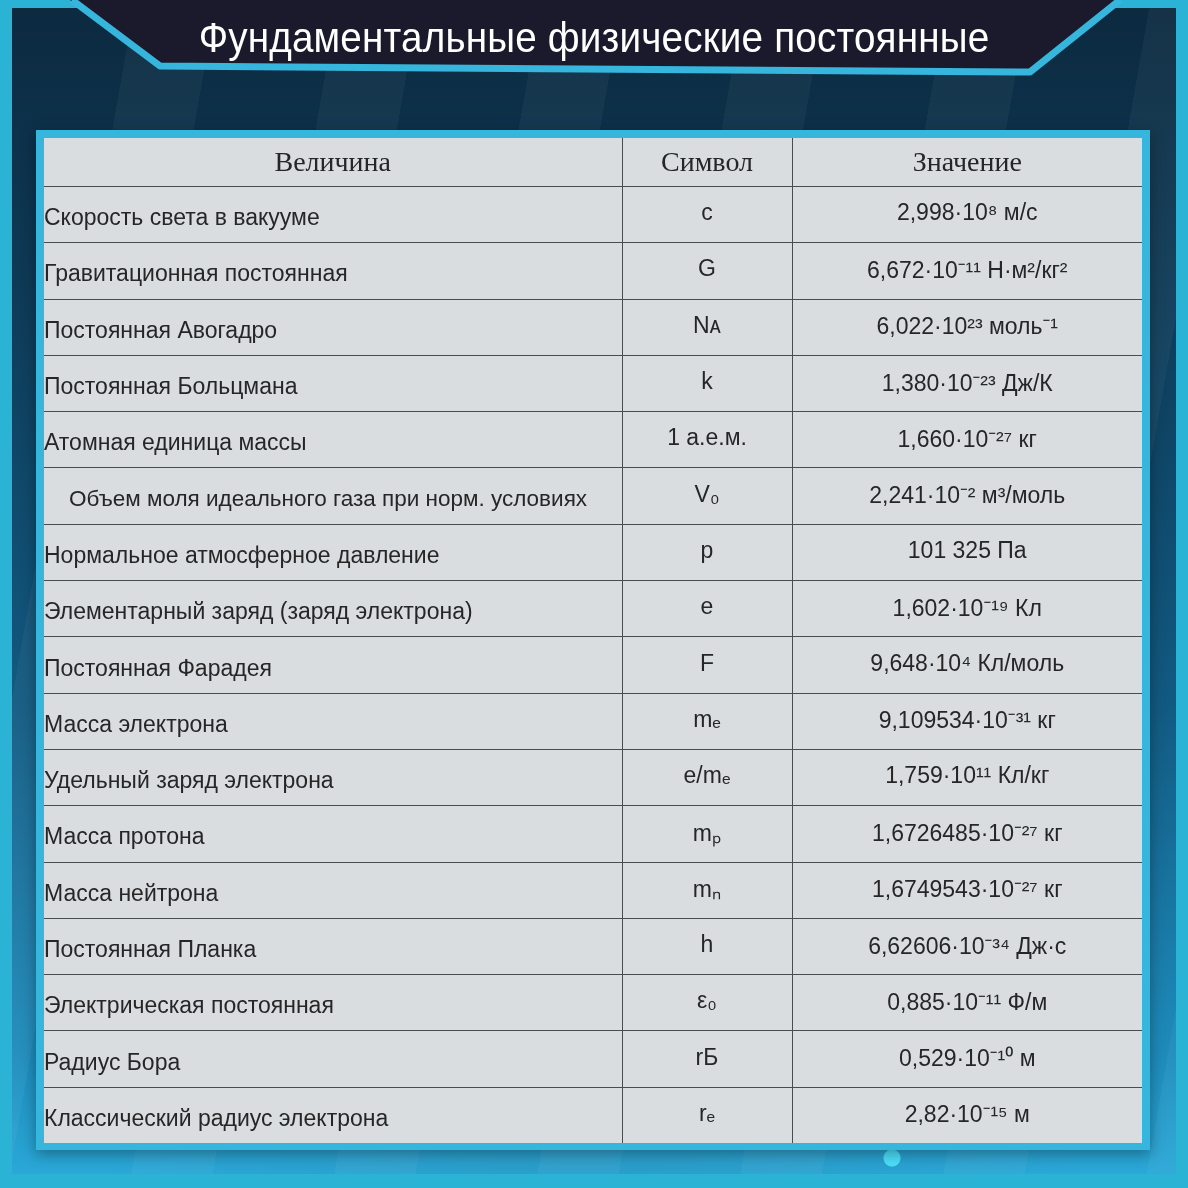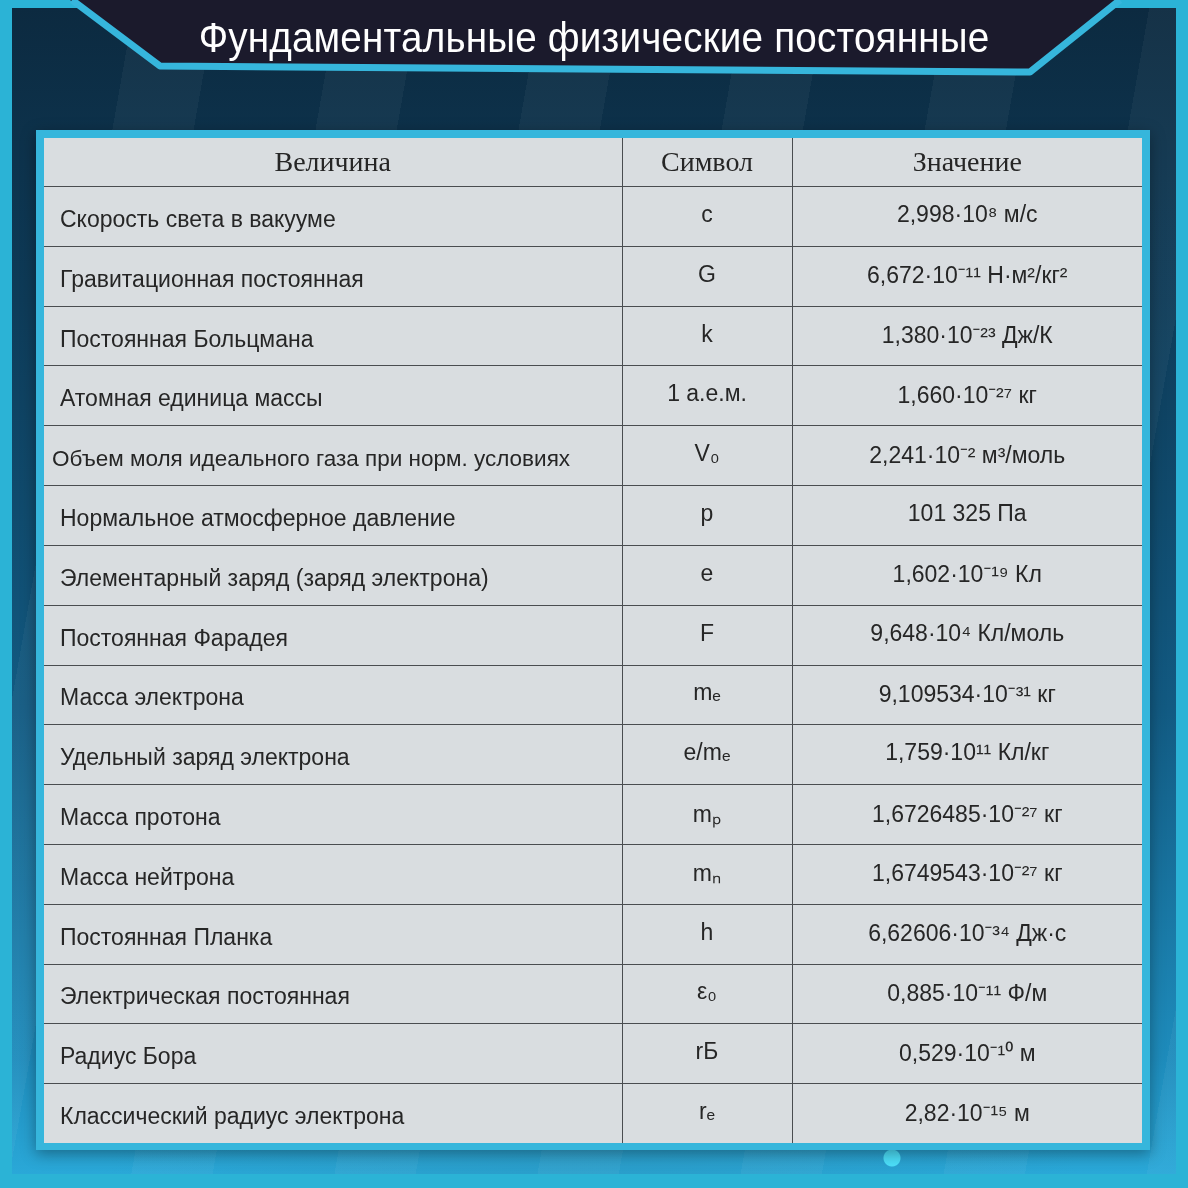"Скорость света в вакууме" td.name { padding-left: 16px -> 0 }
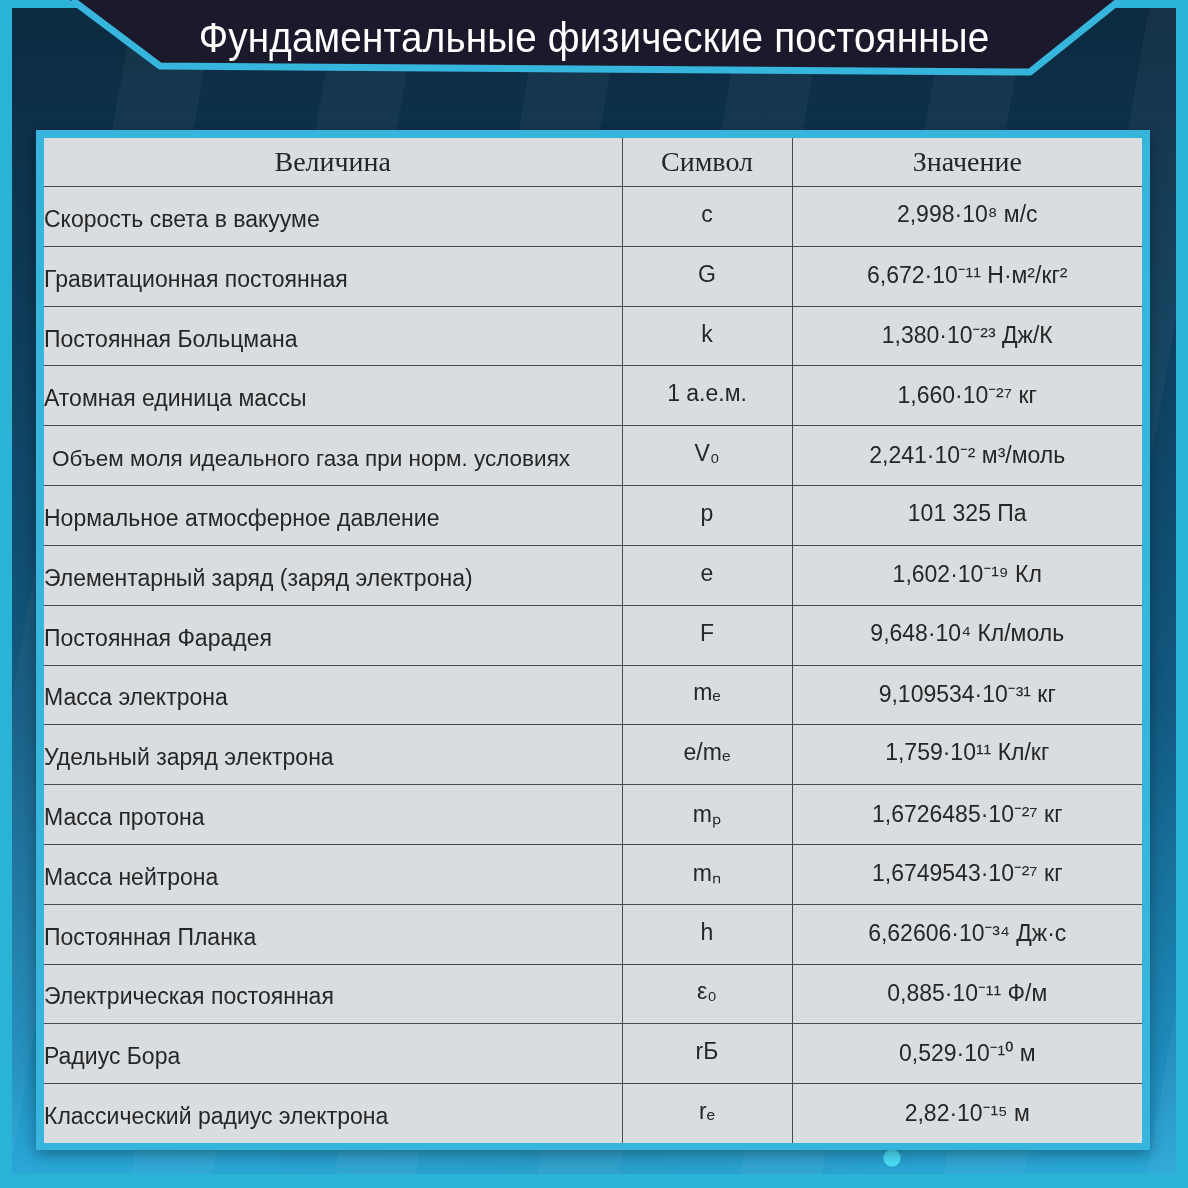"Постоянная Авогадро" tr { html: none -> <tr> <td>Постоянная Авогадро</td> <td>Nᴀ</td> <td>6,022·10²³ моль⁻¹</td> </tr> }
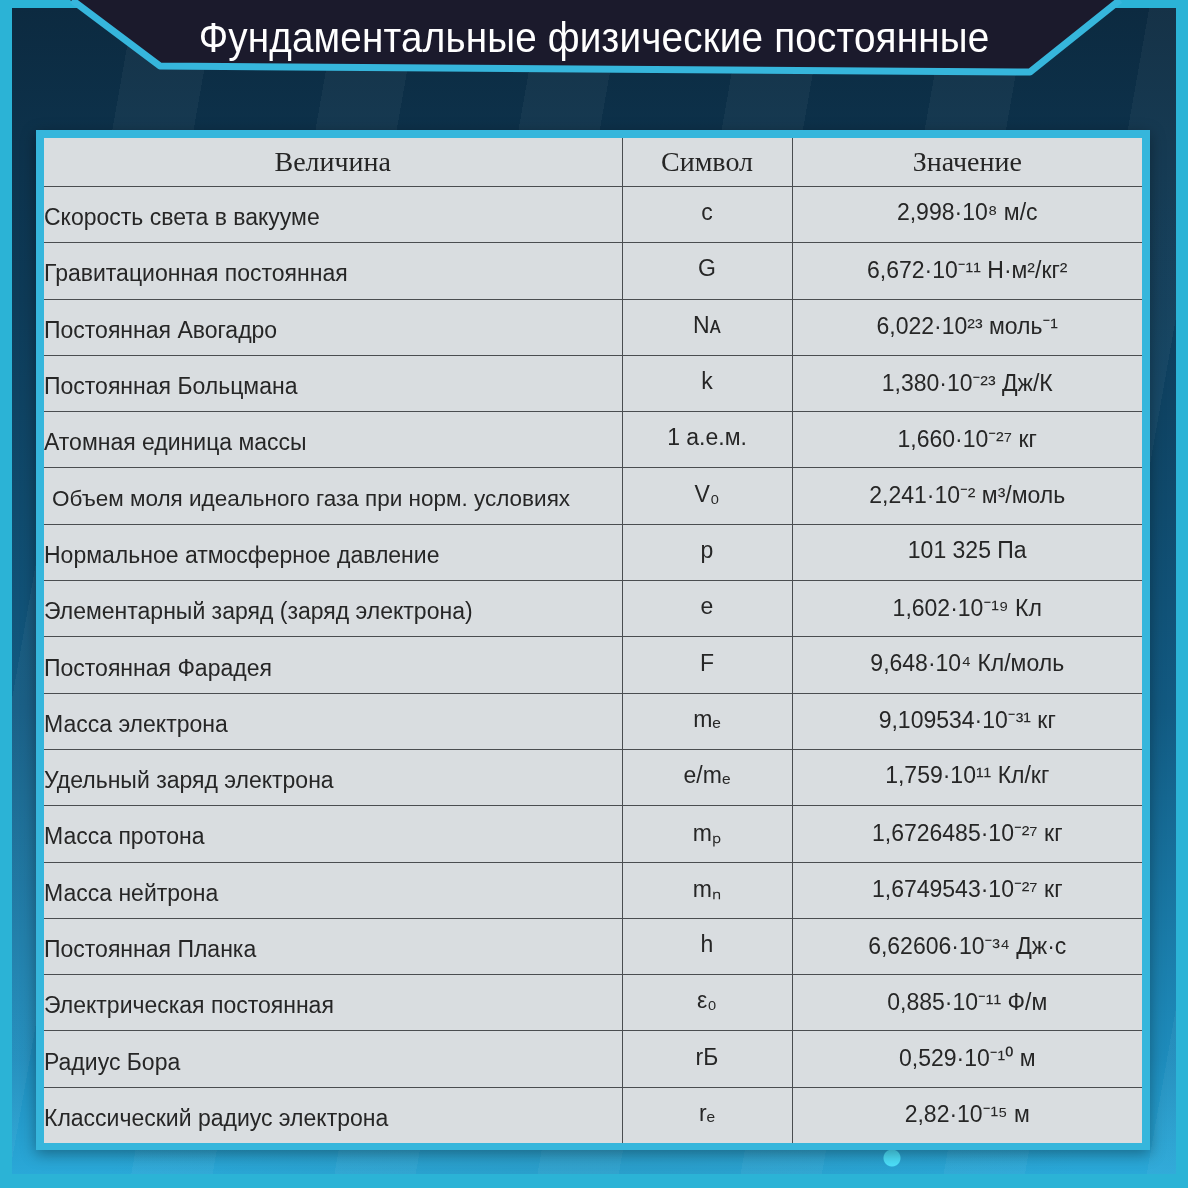"Объем моля идеального газа при" td.name.tight { padding-left: 8px -> 25px }
